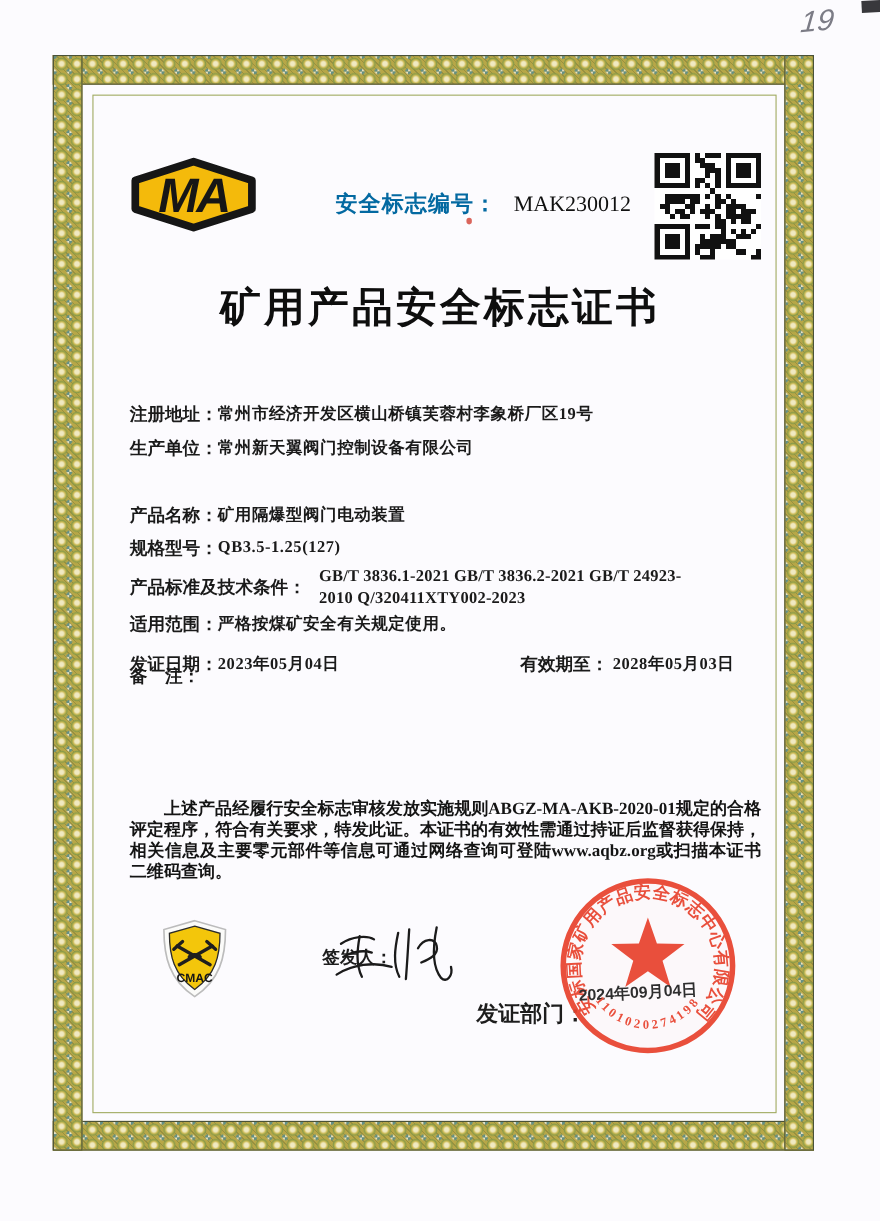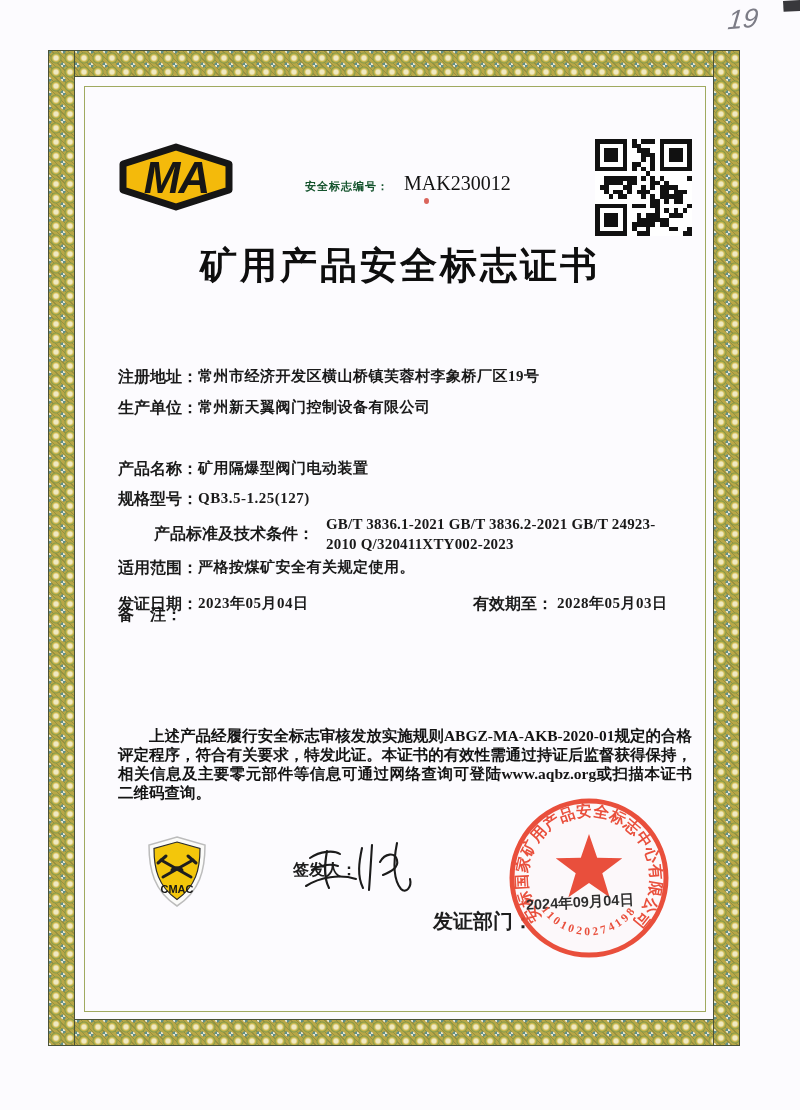"安全标志编号：" .certno .lbl { color: #14532d -> #0369a1; font-size: 11px -> 20px }
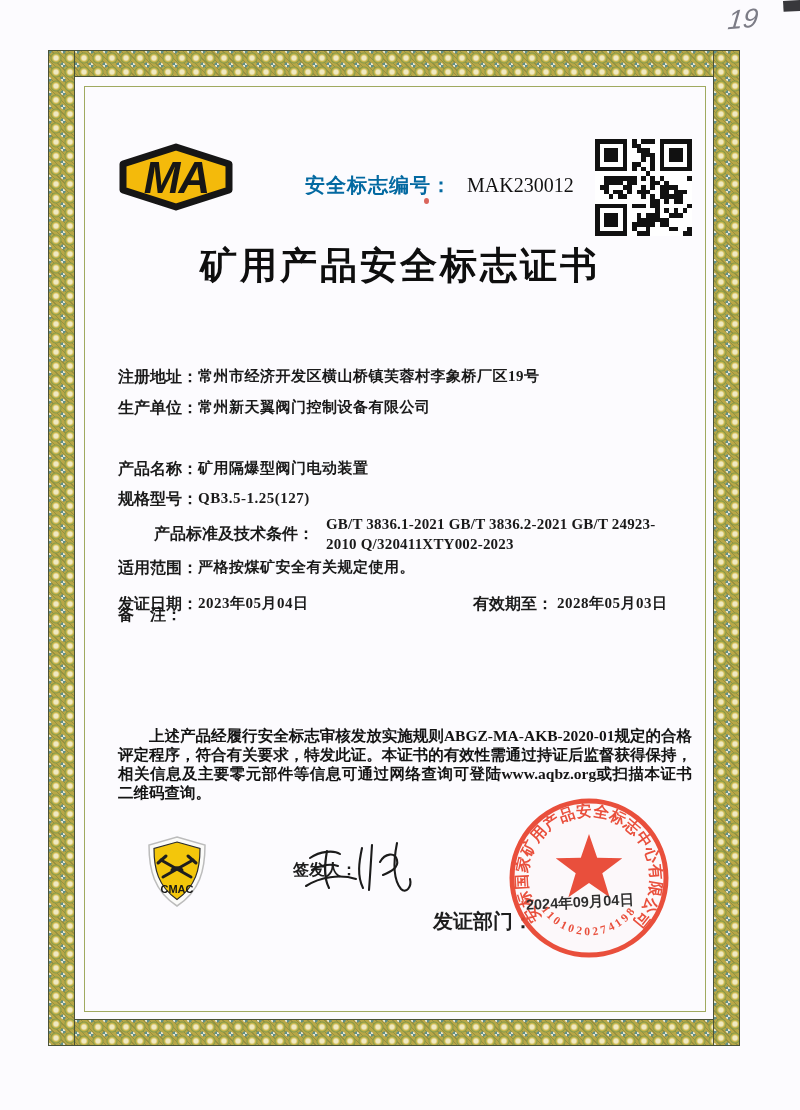"矿用产品安全标志证书" .title { top: 241px -> 255px }
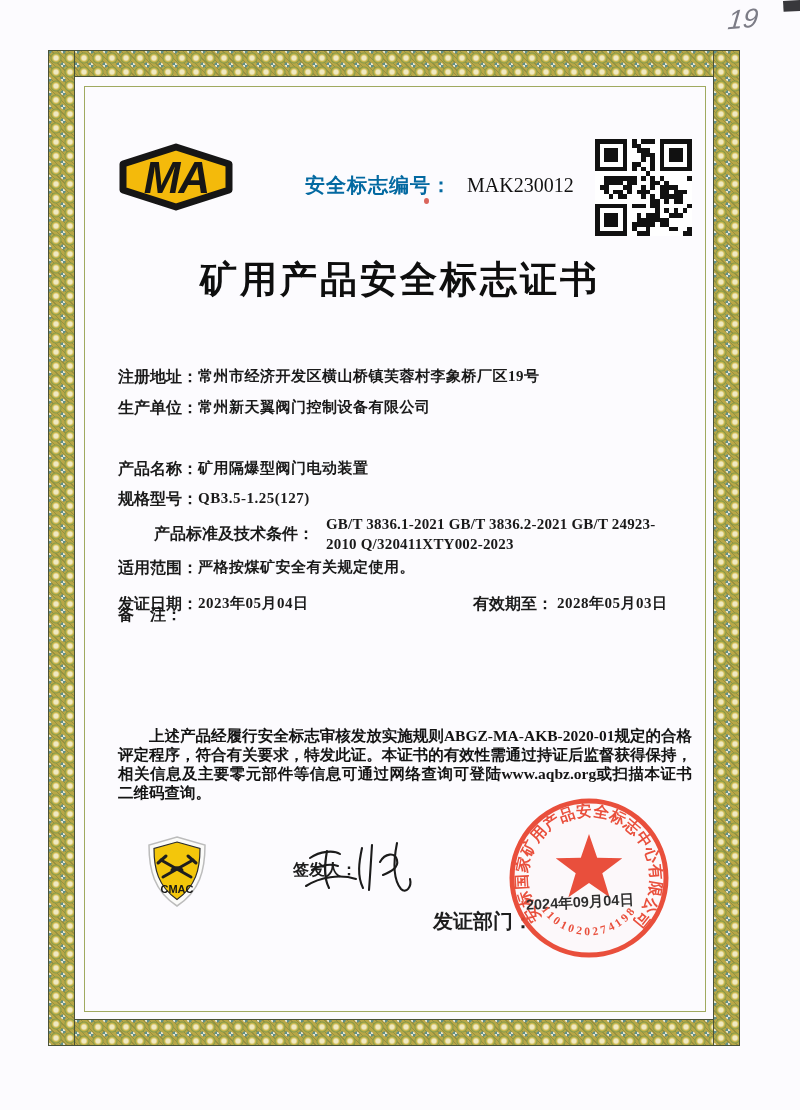"产品标准及技术条件：" .row-std .r-label { margin-left: 36px -> none }
